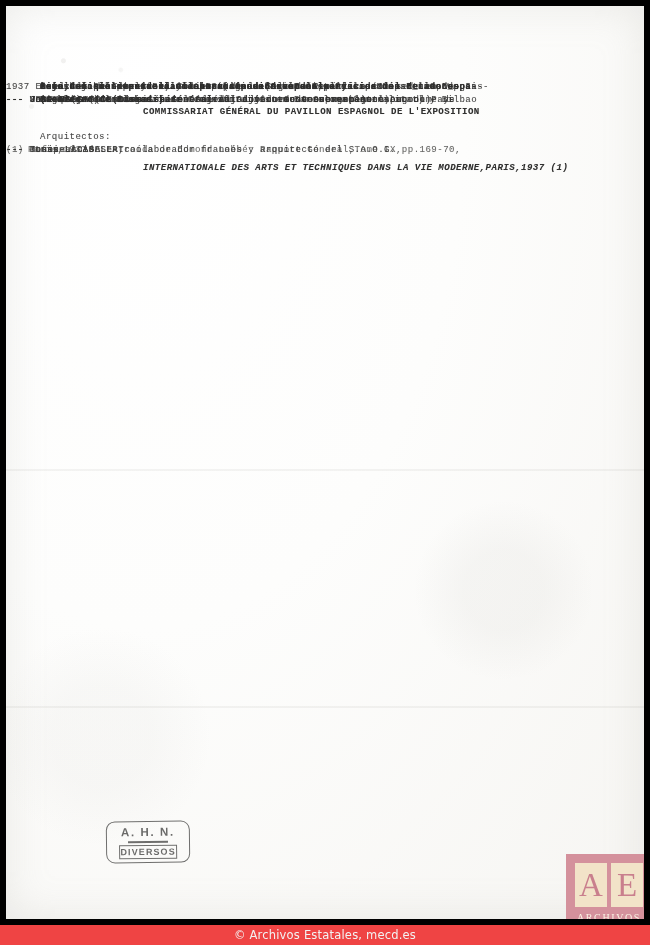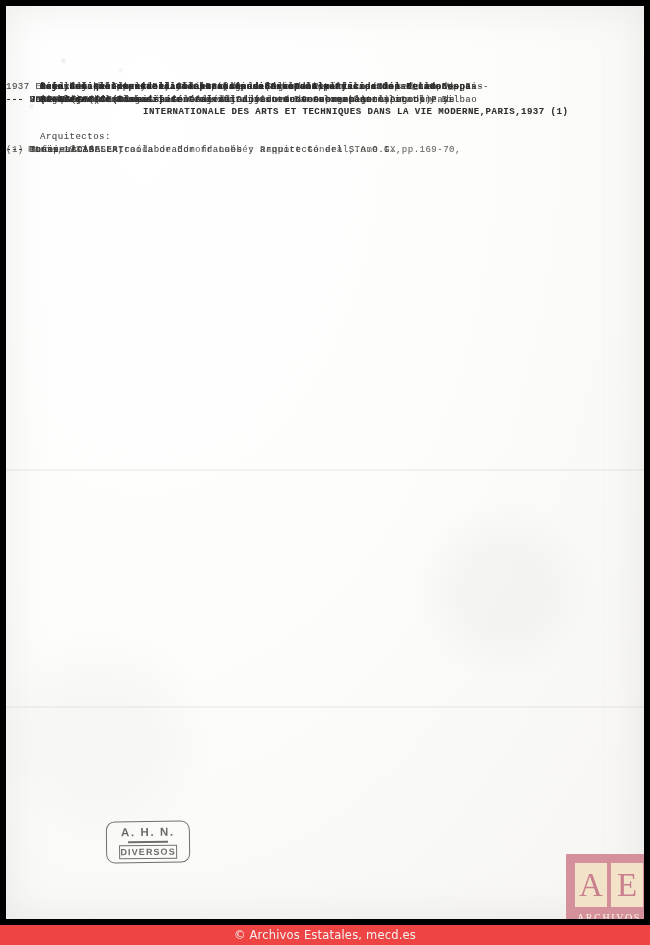"COMMISSARIAT GÉNÉRAL DU PAVILLON" span.hline { html: none -> <span>COMMISSARIAT GÉNÉRAL DU PAVILLON ESPAGNOL DE L'EXPOSITION</span> }
